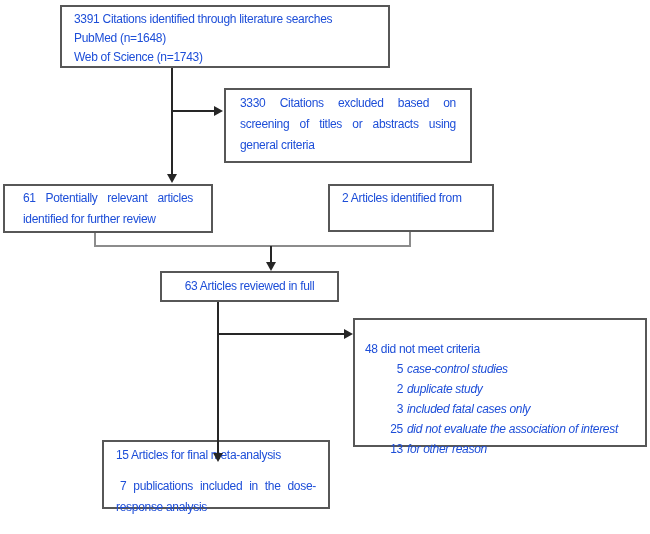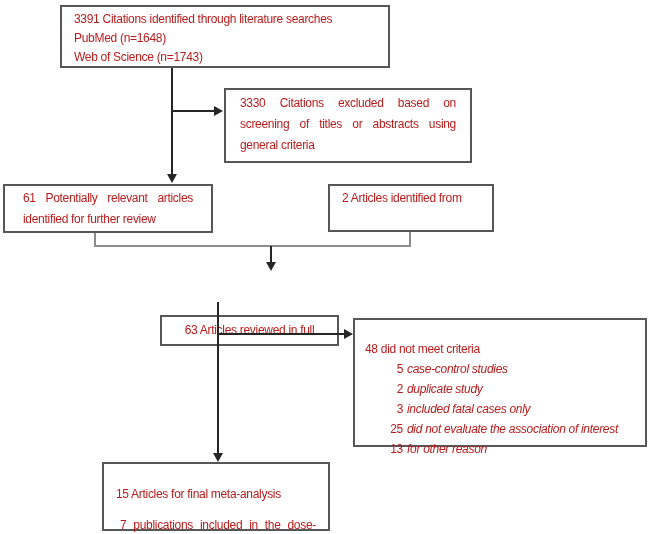"3391 Citations identified through" #canvas { color: #b91c1c -> #1d4ed8 }
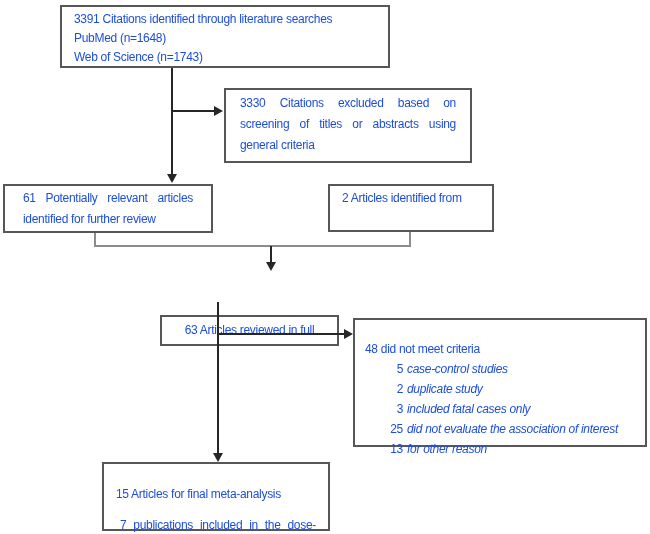"63 Articles reviewed in full" #box-full-review { margin-top: 44px -> none }
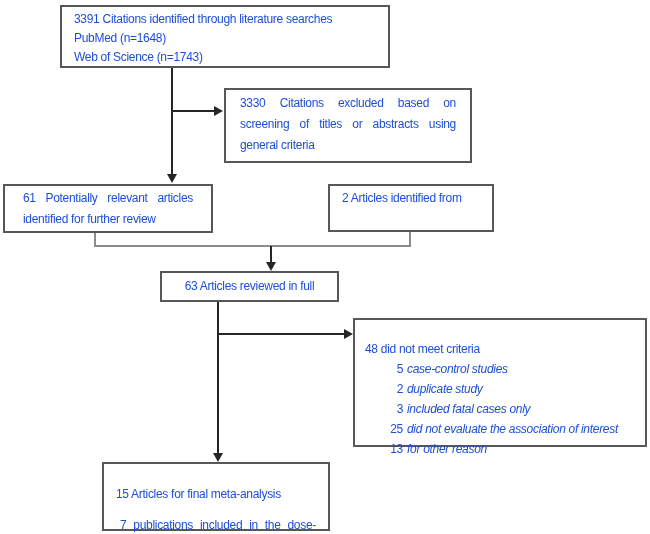"15 Articles for final meta-analysis" #box-final { padding: 20px 12px -> 3px 12px; top: 462px -> 440px }
